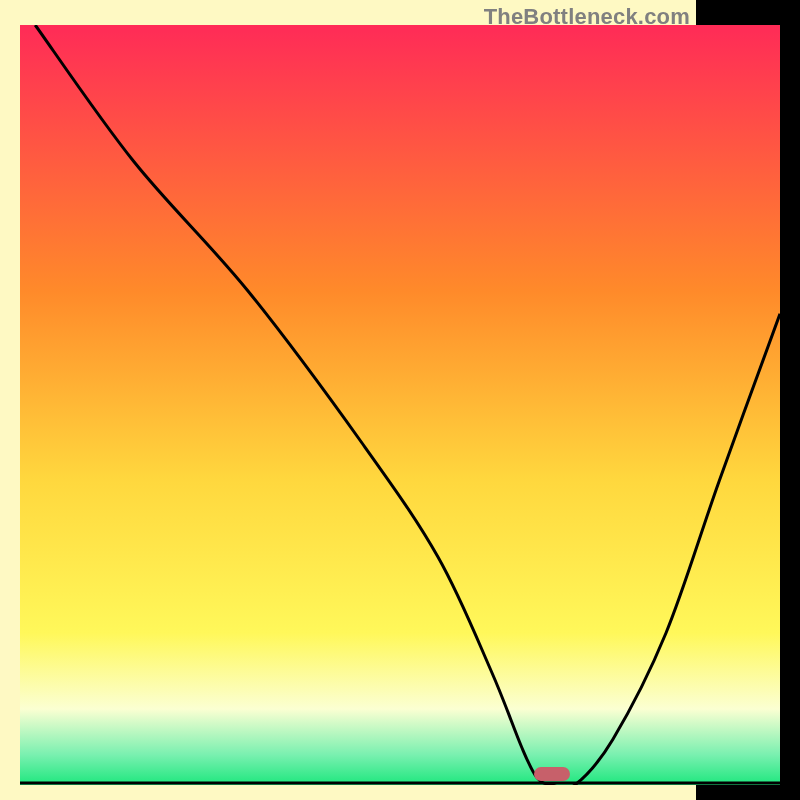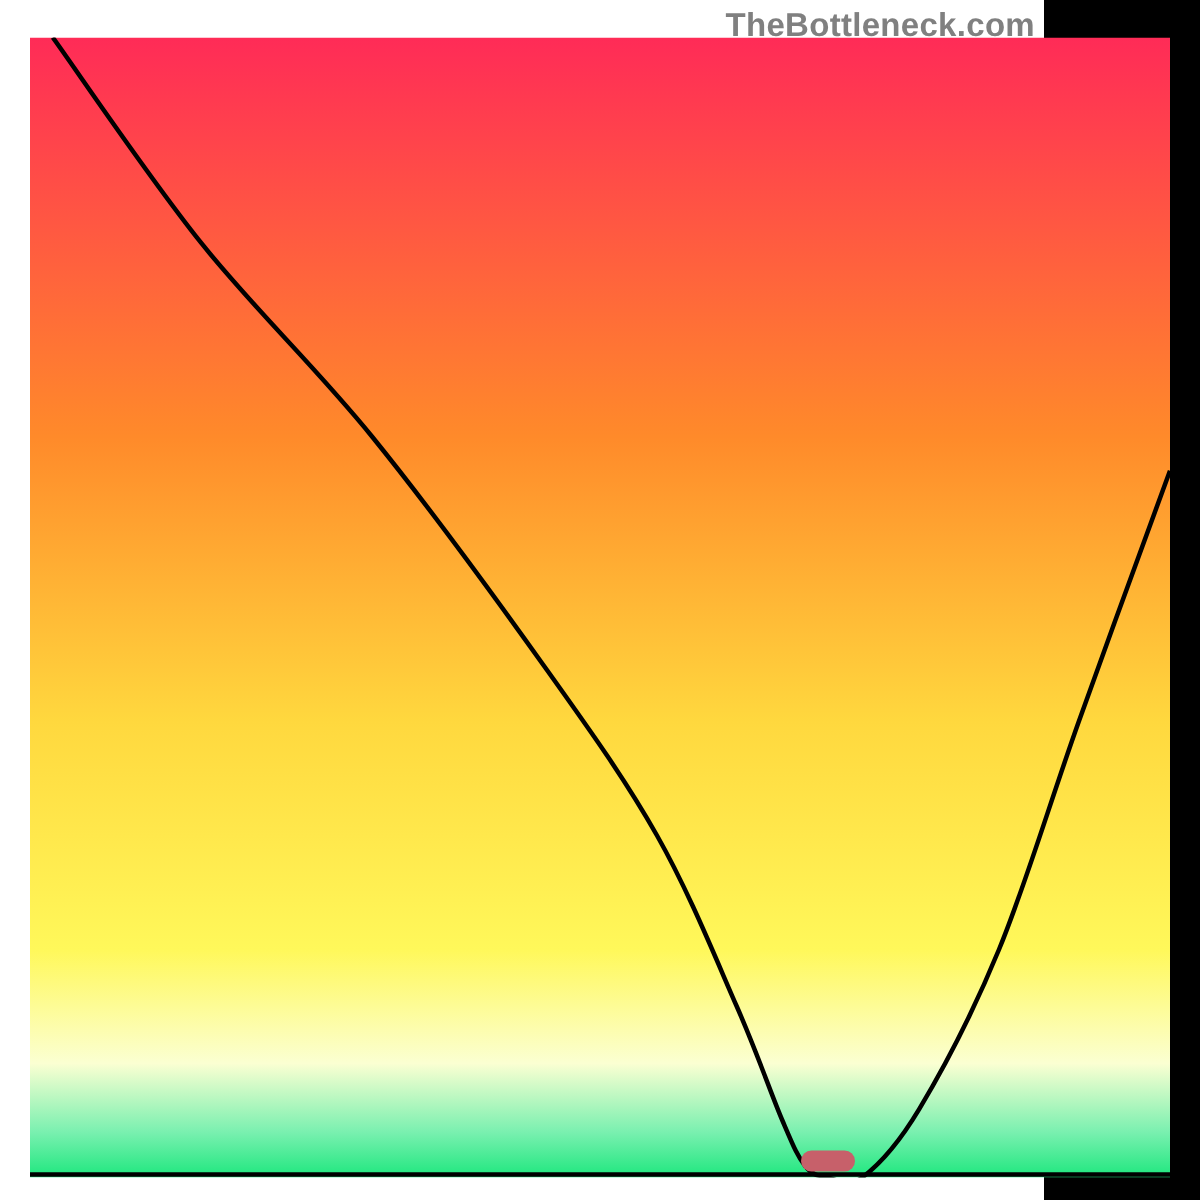"TheBottleneck.com" .outer { background: #ffffff -> #fef9c3 }
